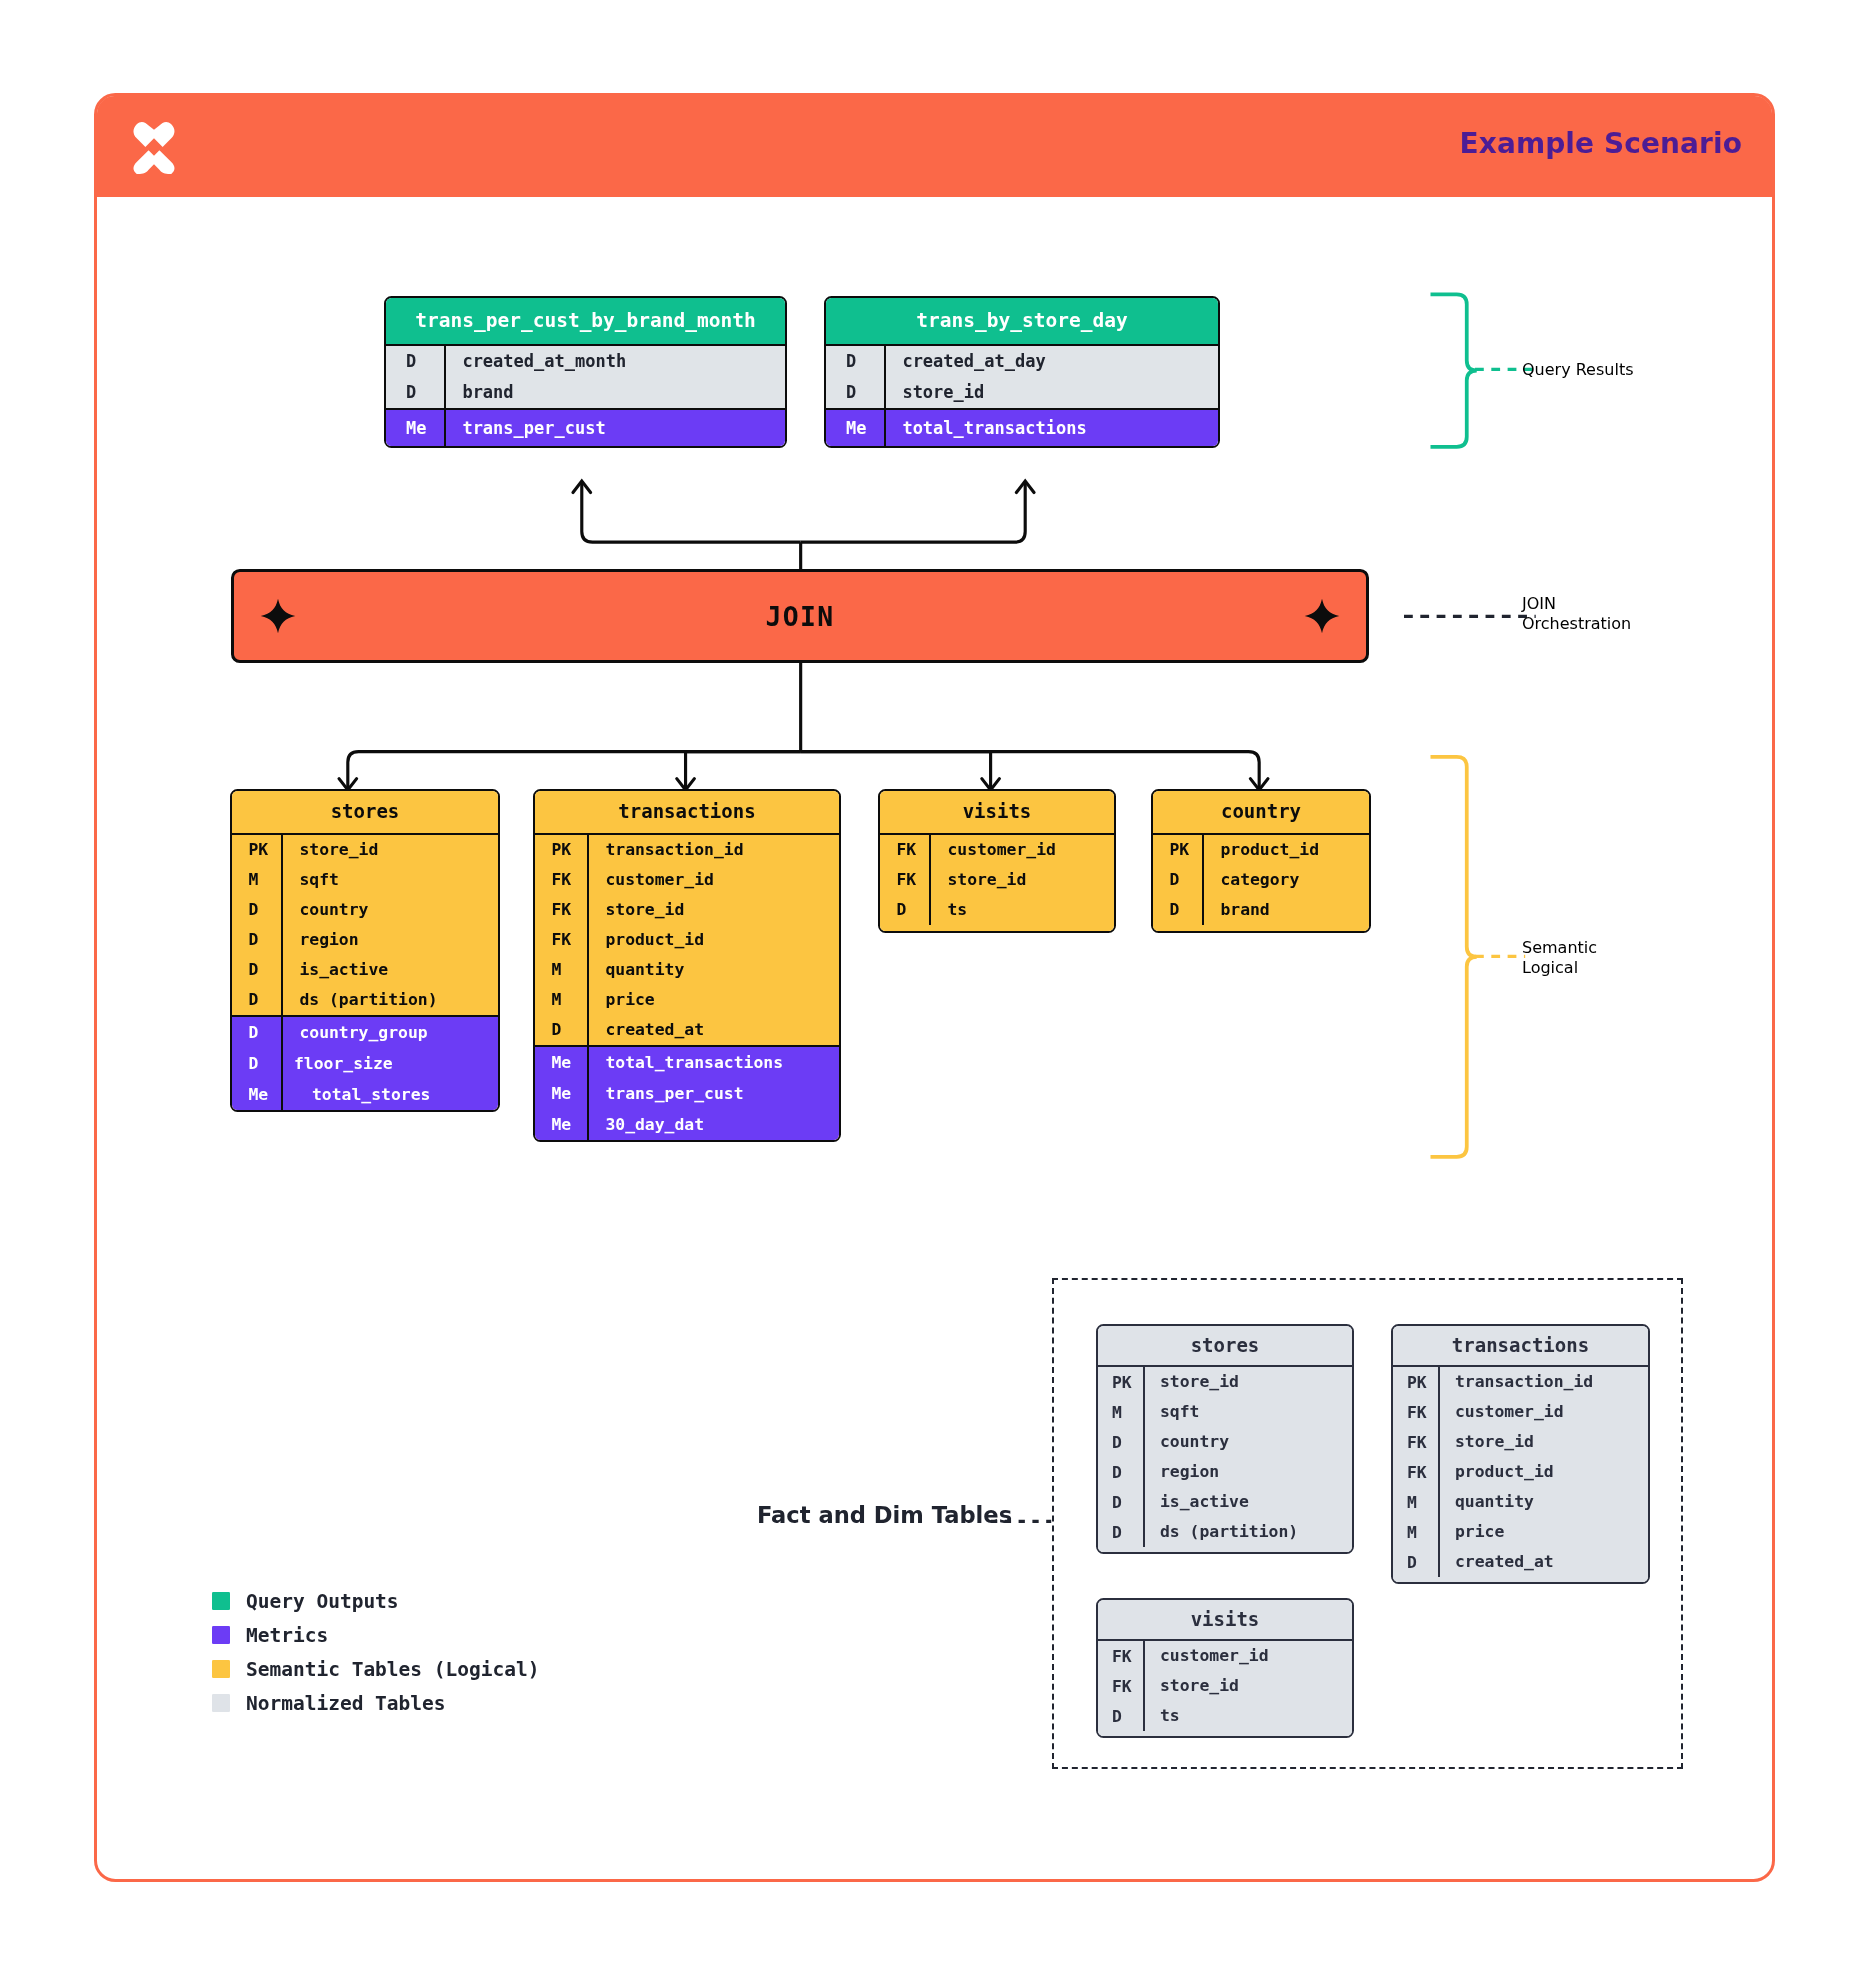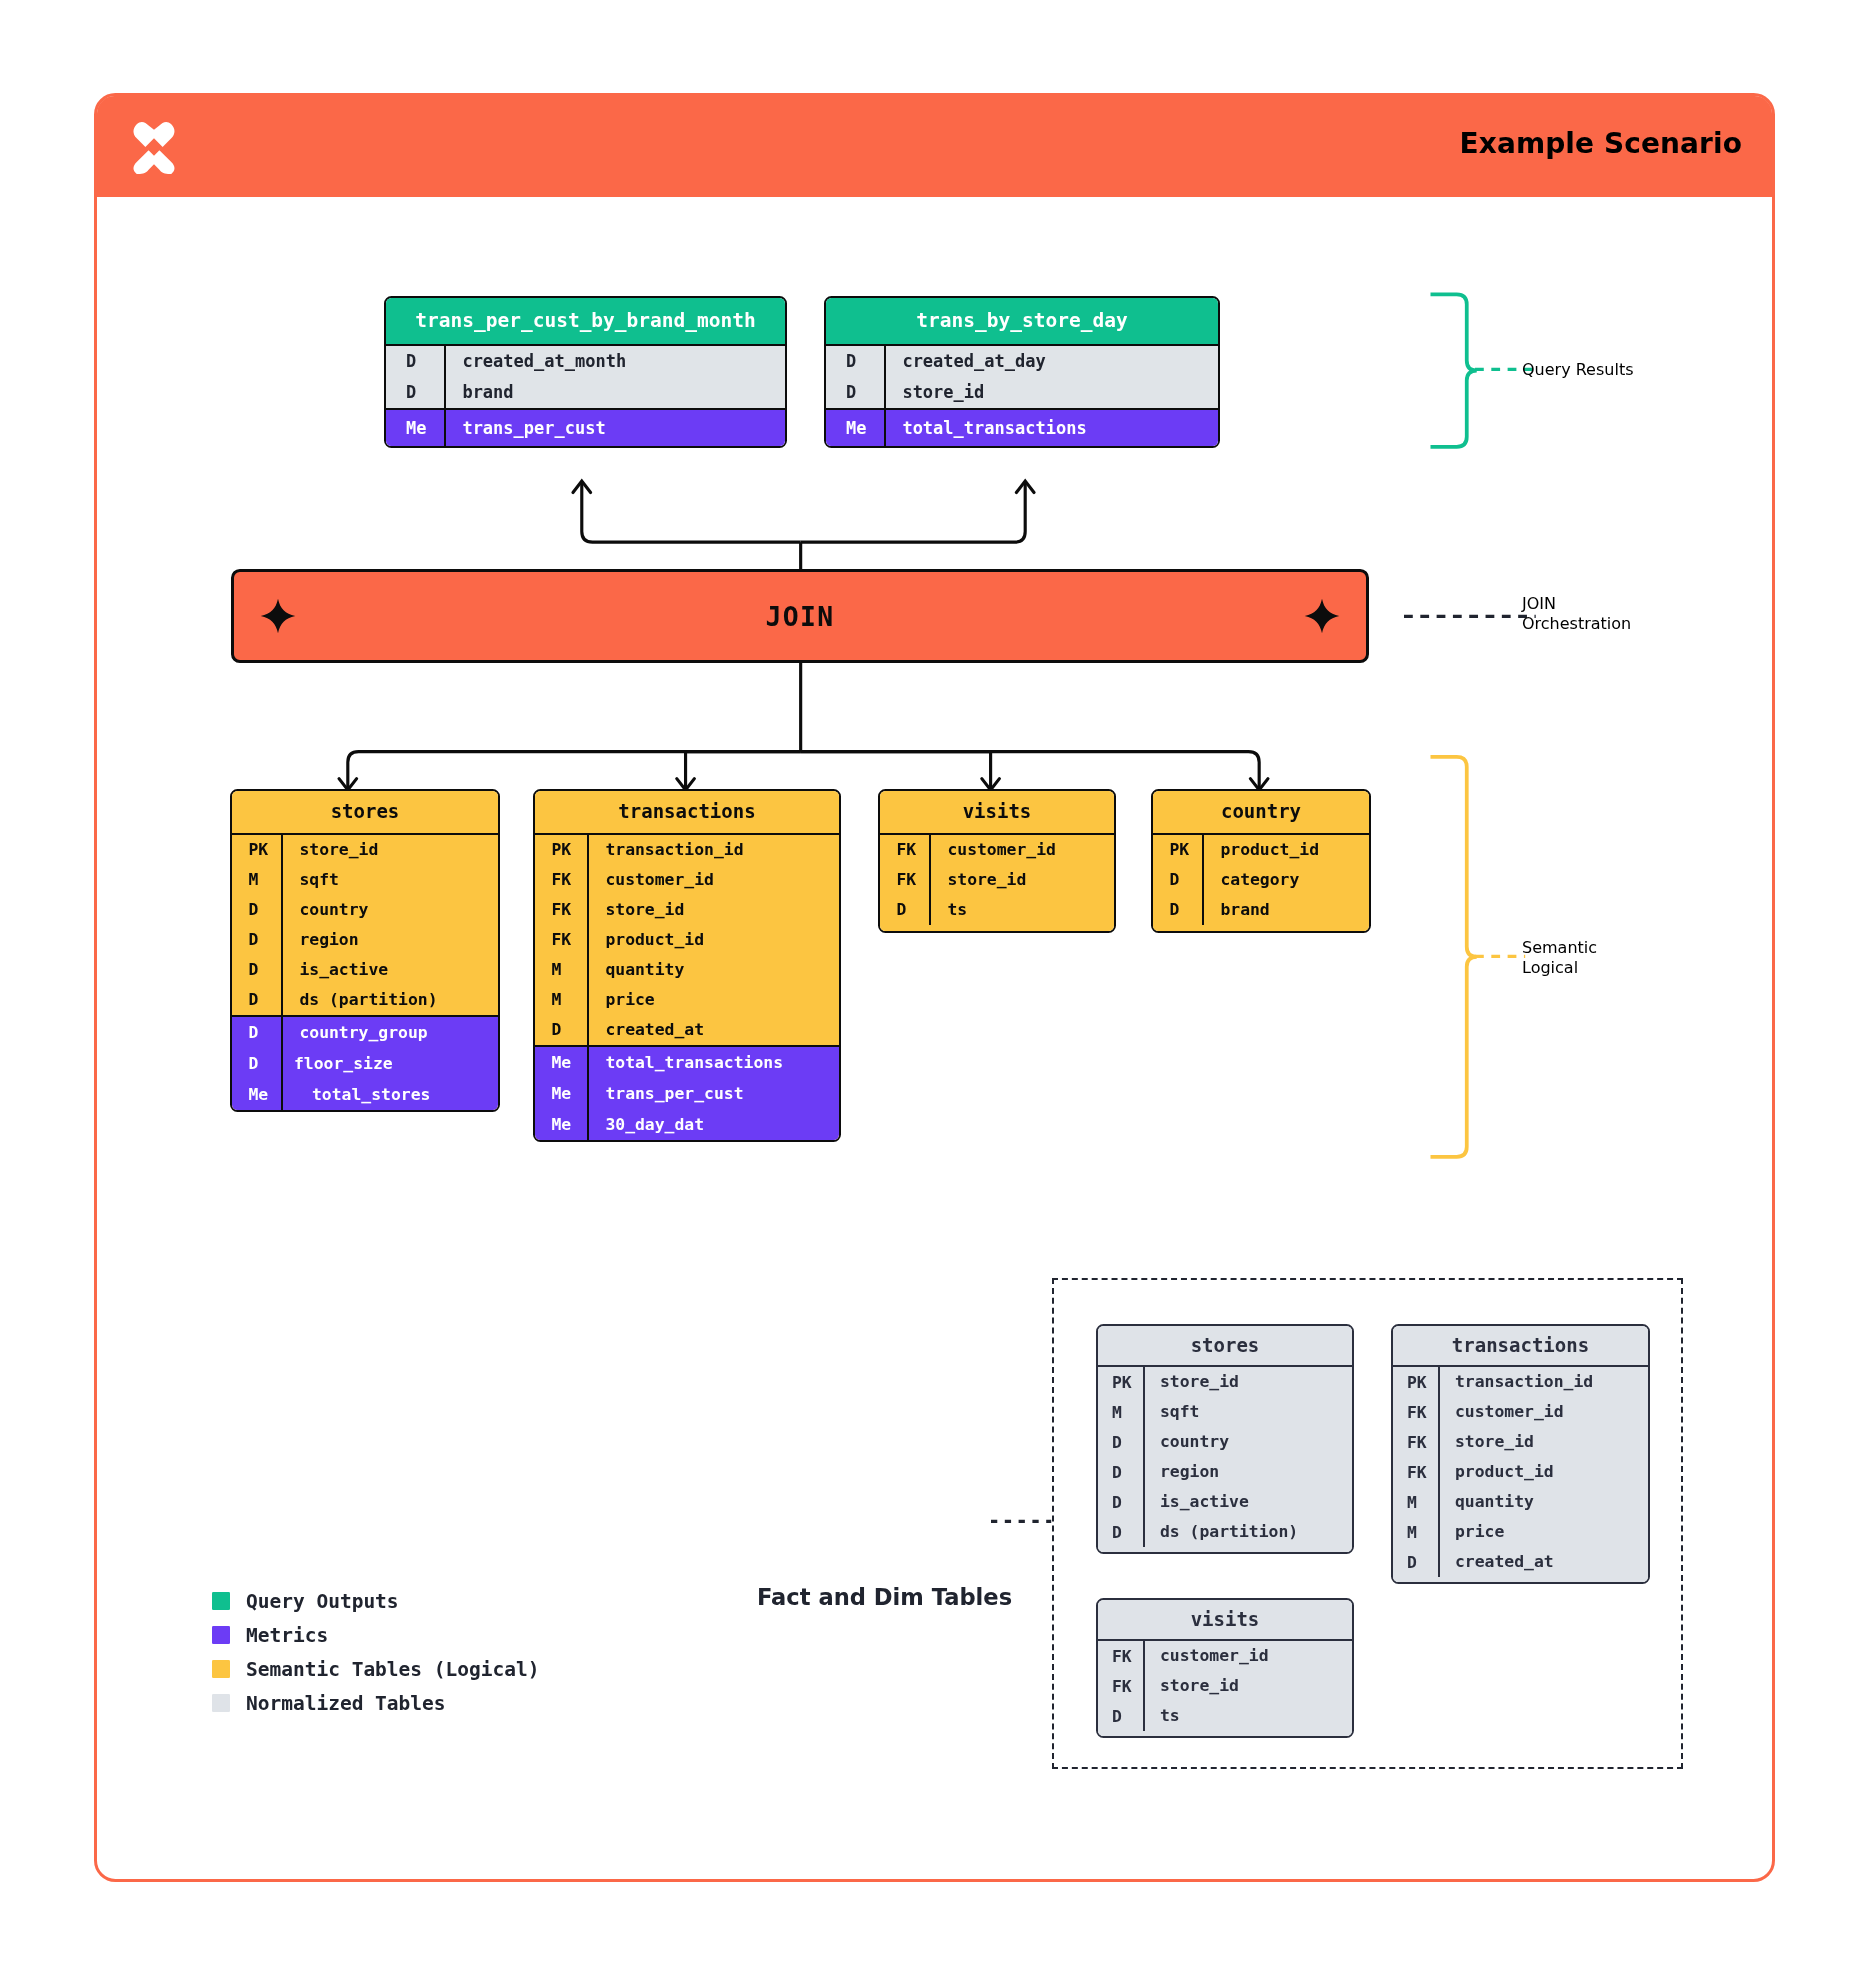"Example Scenario" .frame-title { color: #000000 -> #4c1d95 }
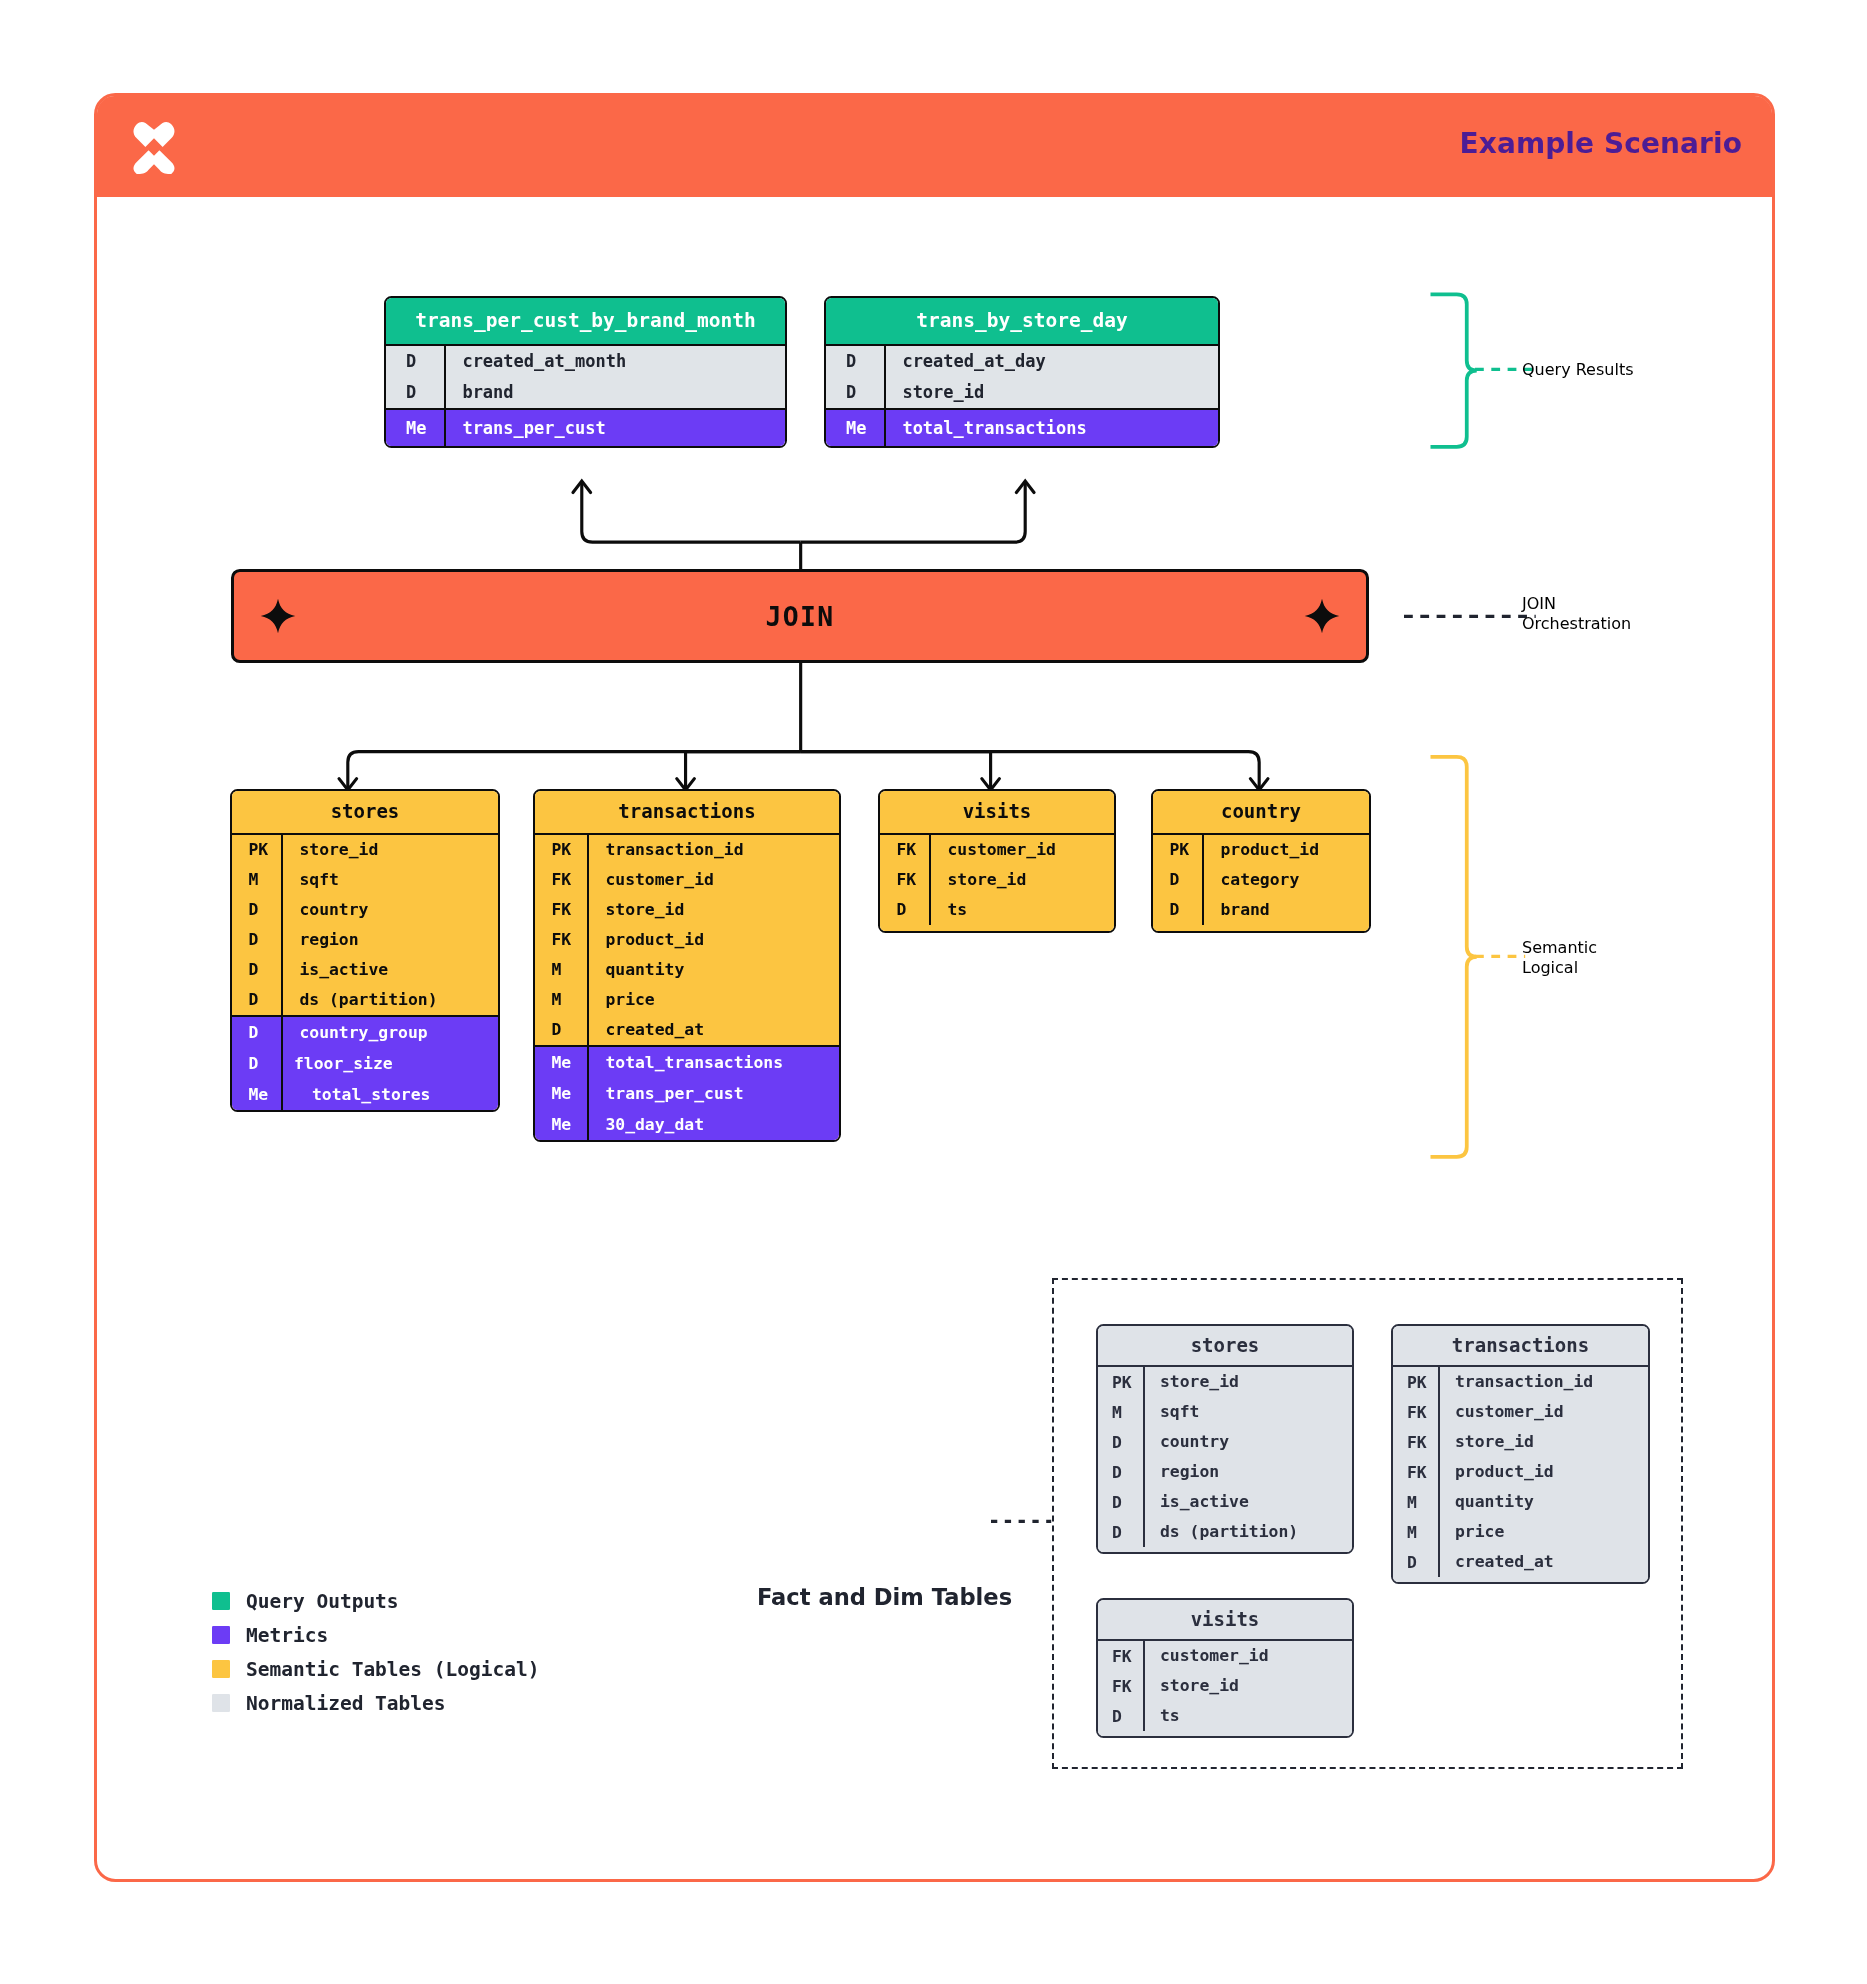"Fact and Dim Tables" div.fd-label { top: 1584px -> 1502px }
